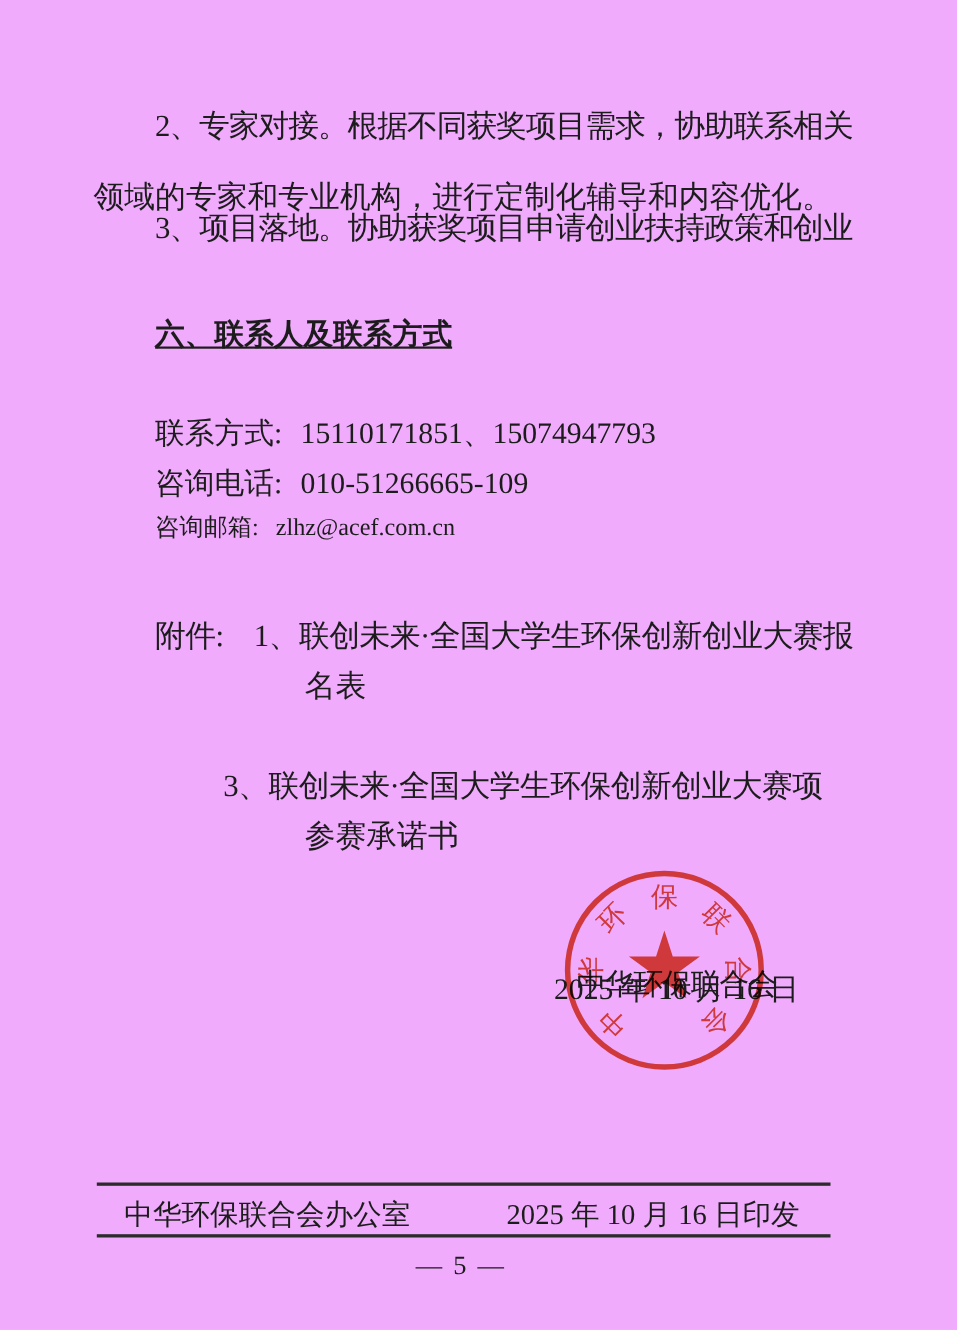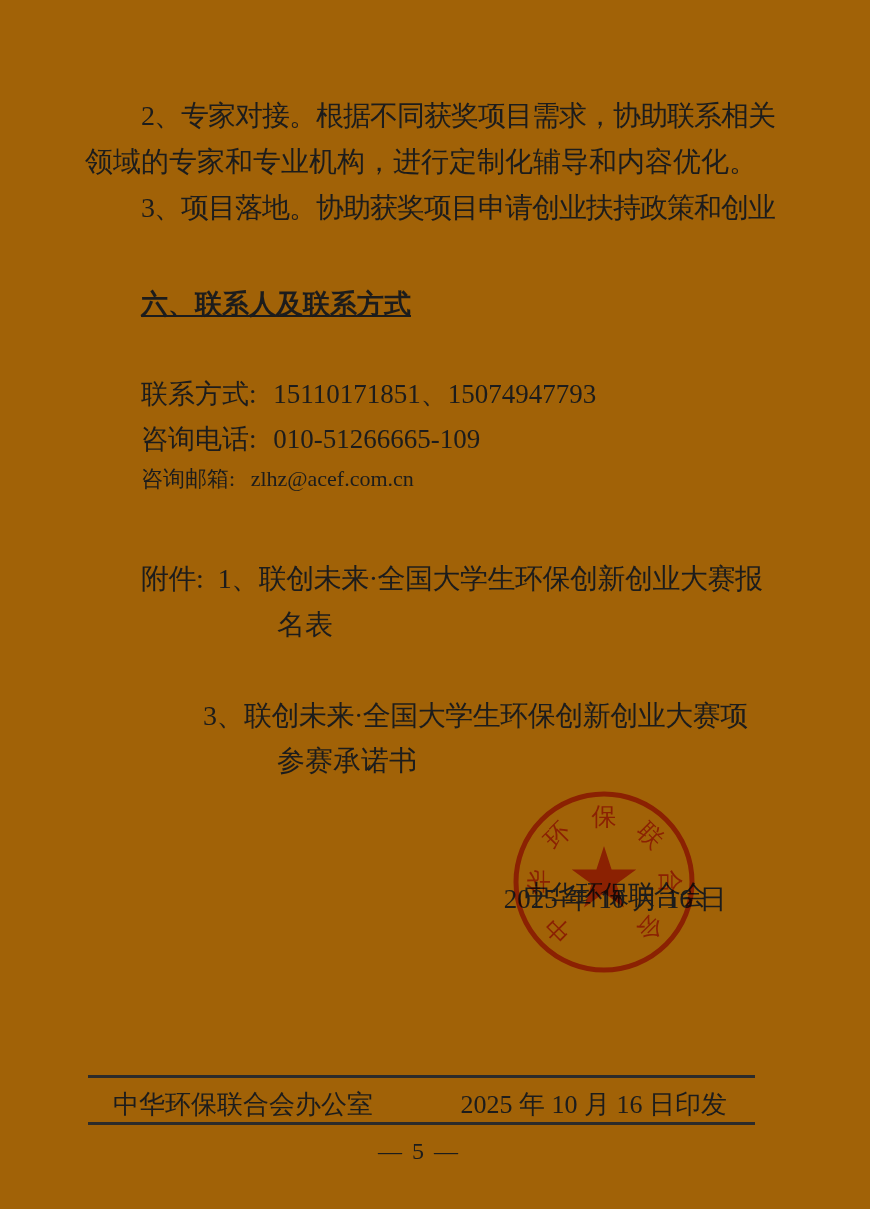"2、专家对接。根据不同获奖项目需求，协助联系相关" .page { background: #a16207 -> #f0abfc }
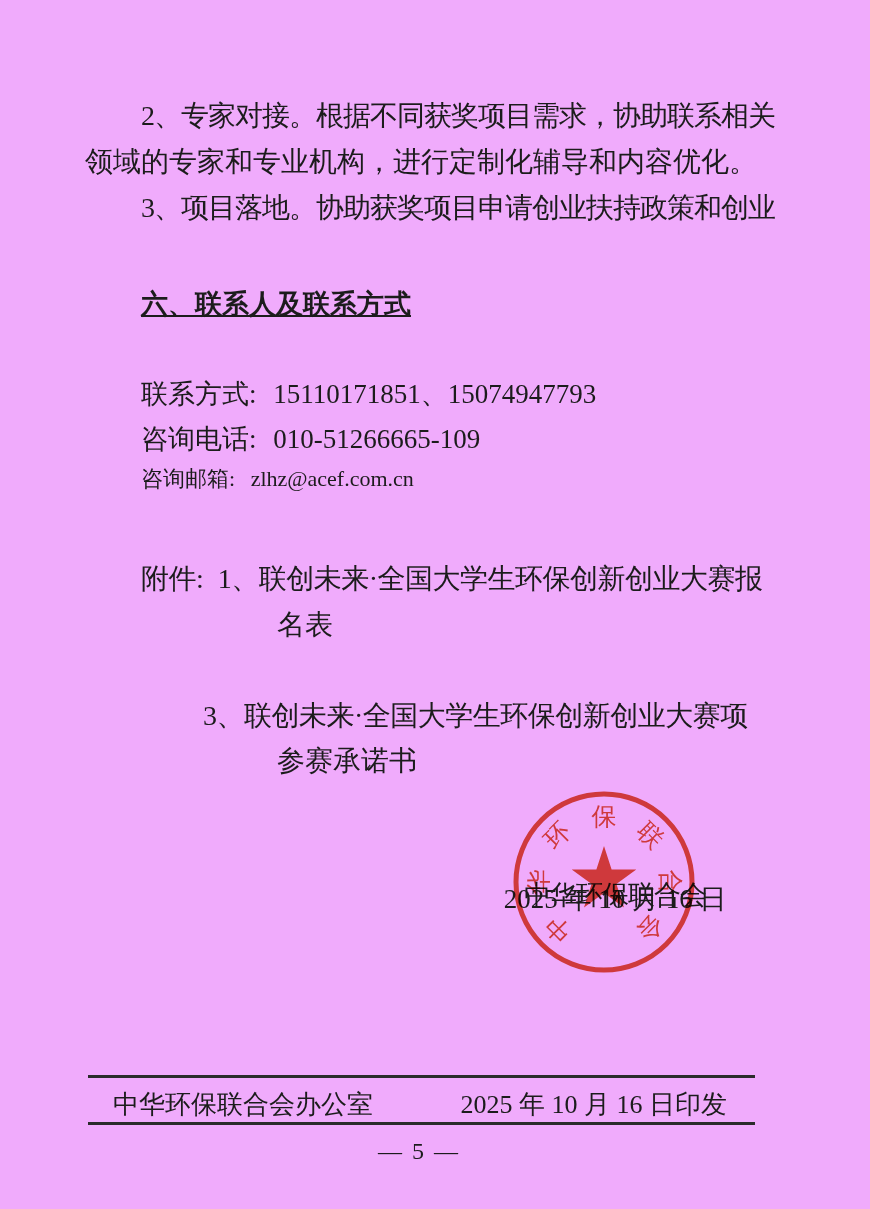"领域的专家和专业机构，进行定制化辅导和内容优化。" div.line { top: 146px -> 164px }
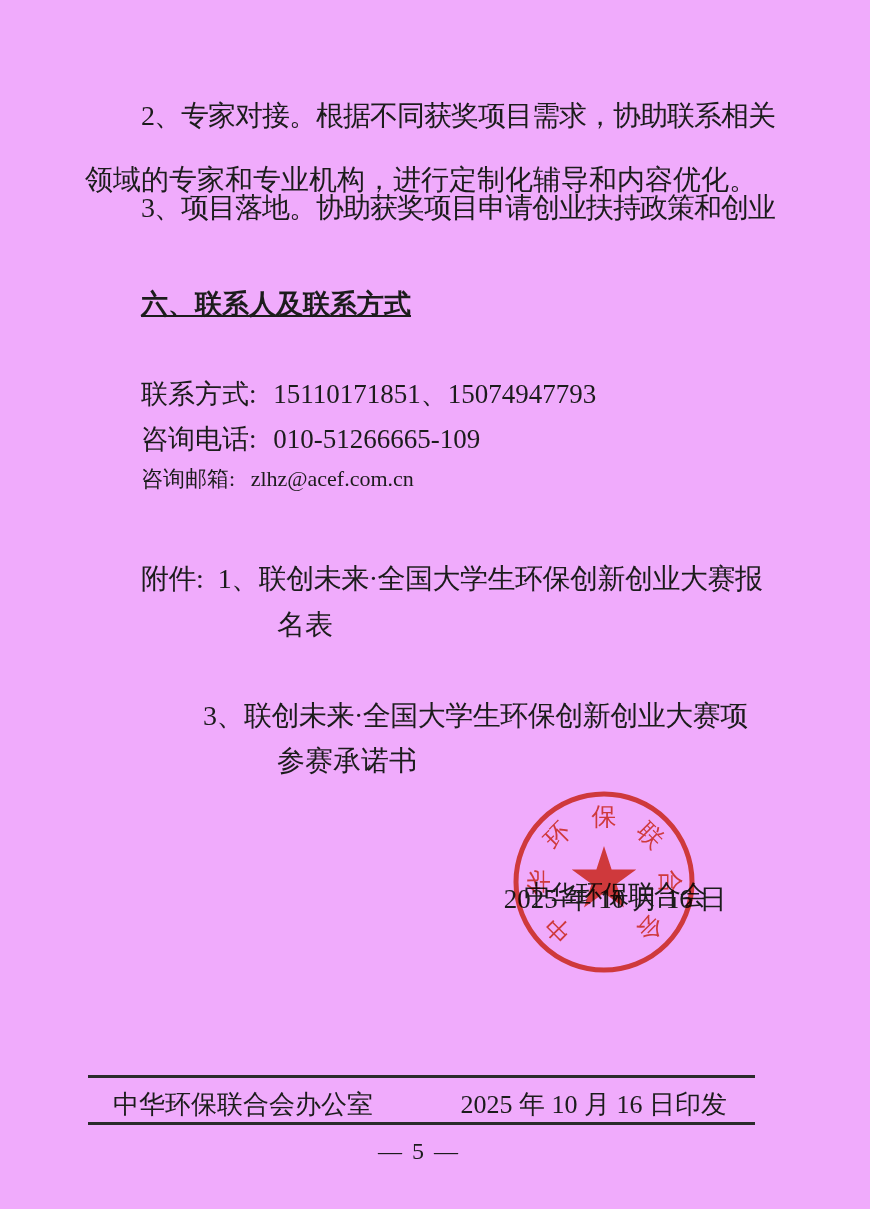"1、联创未来·全国大学生环保创新创业大赛报" .att-text { margin-left: 8px -> 21px }
